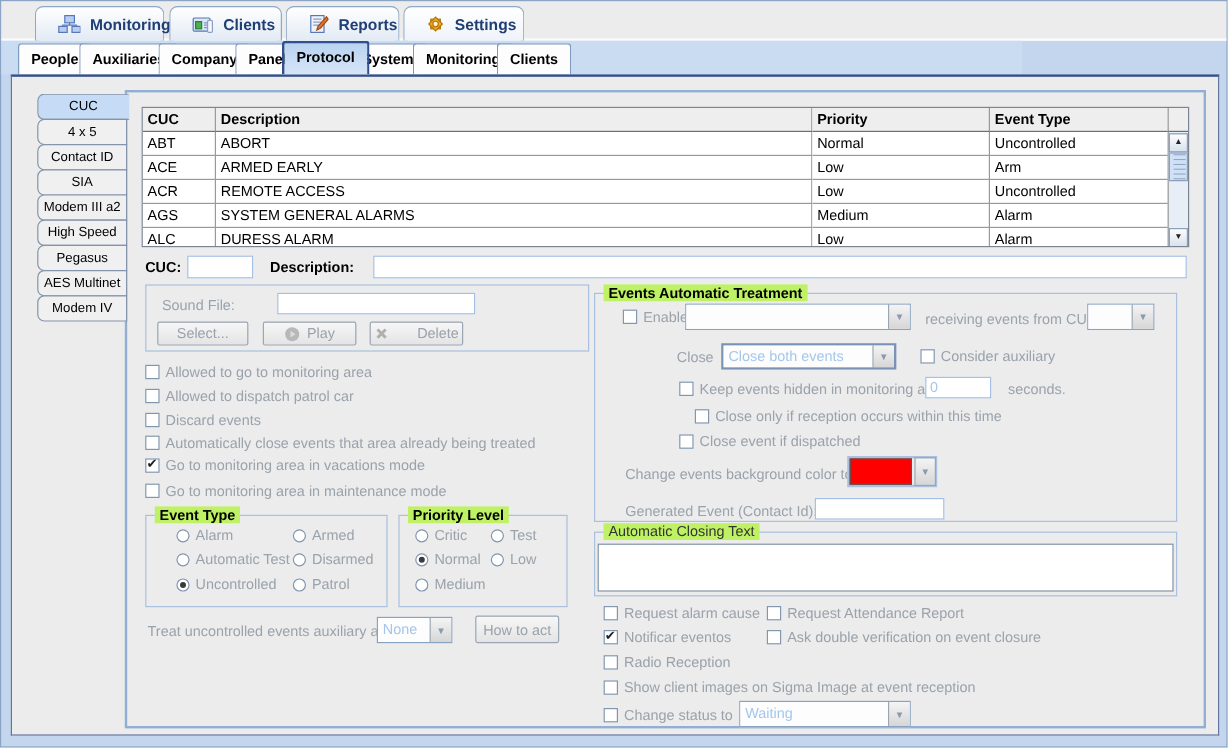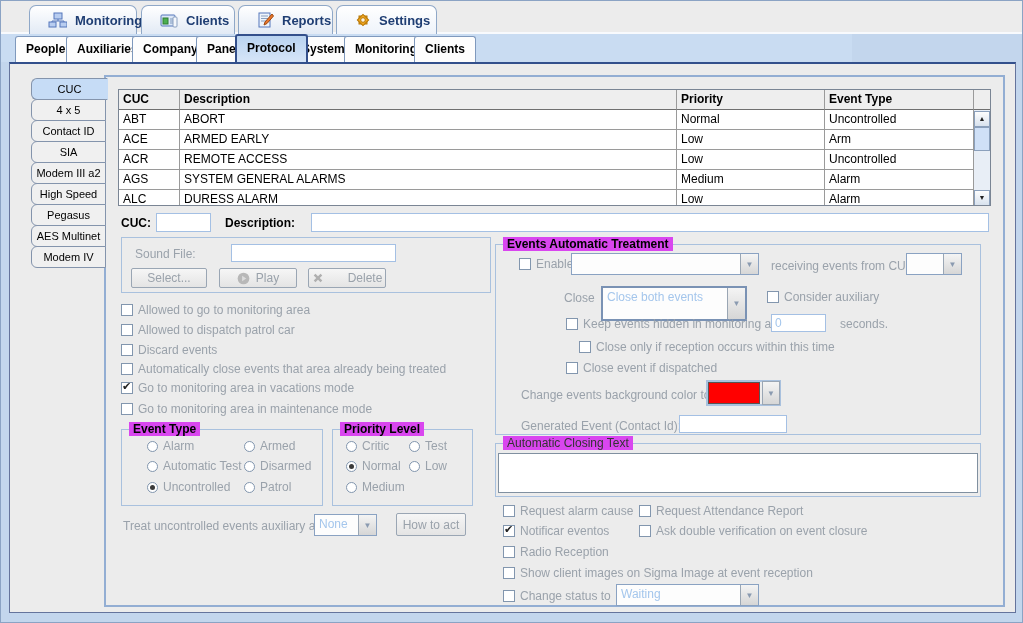"Events Automatic Treatment" .grouptitle { background: #d946ef -> #bef264 }
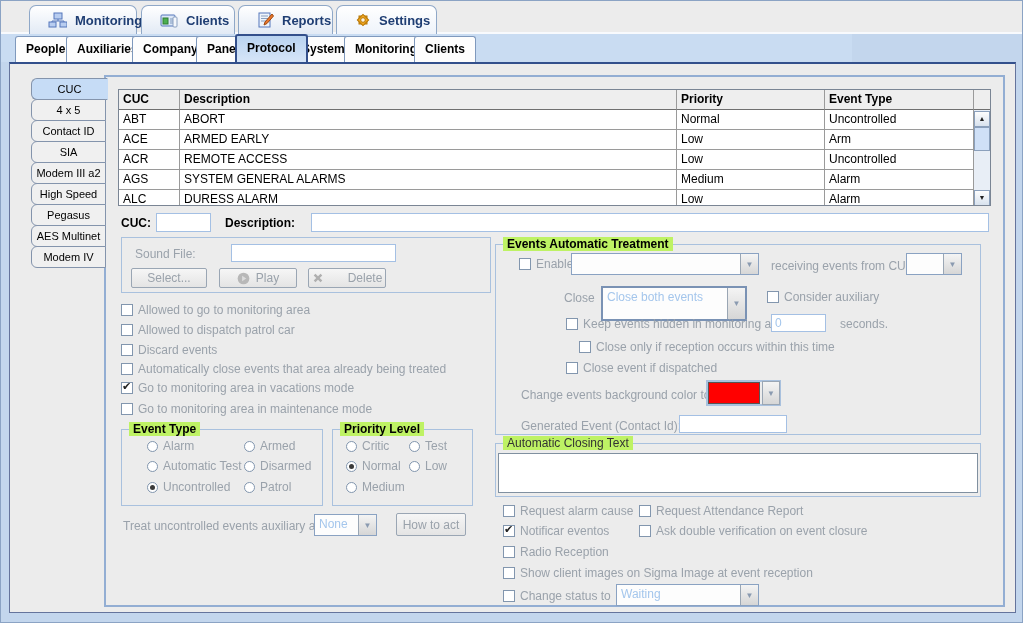"Close both events" div.combo { height: 35px -> 22px }
